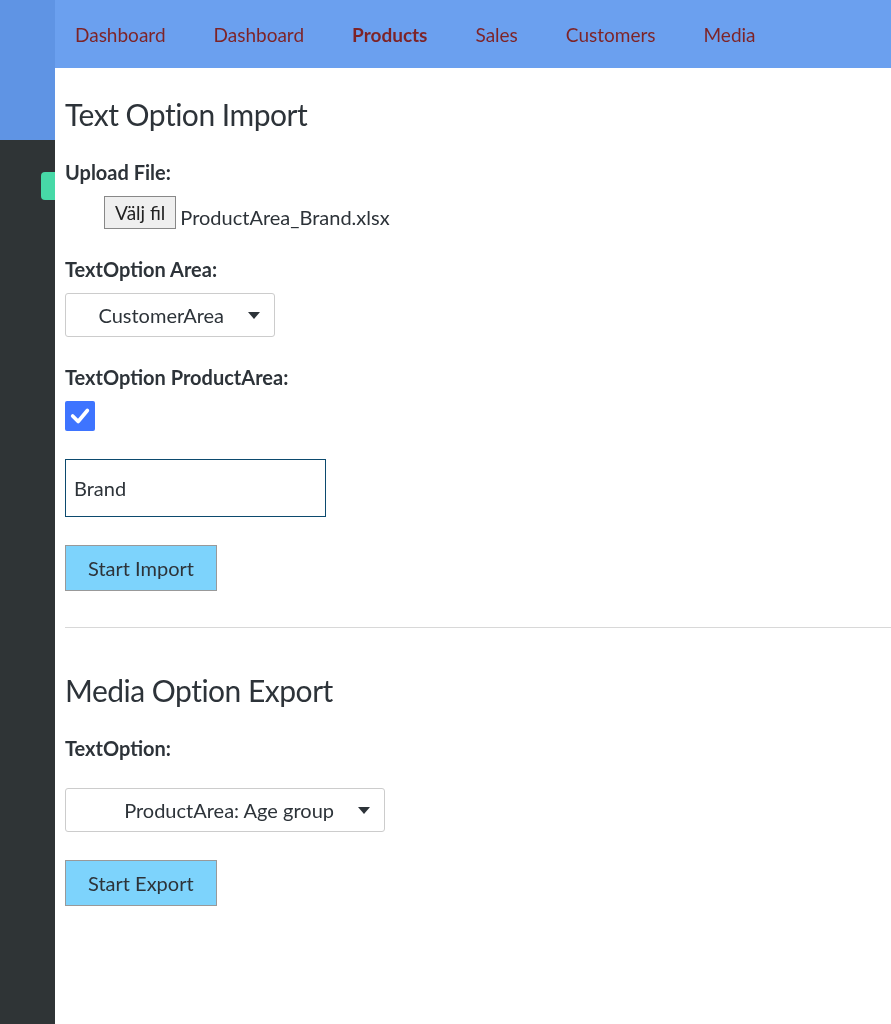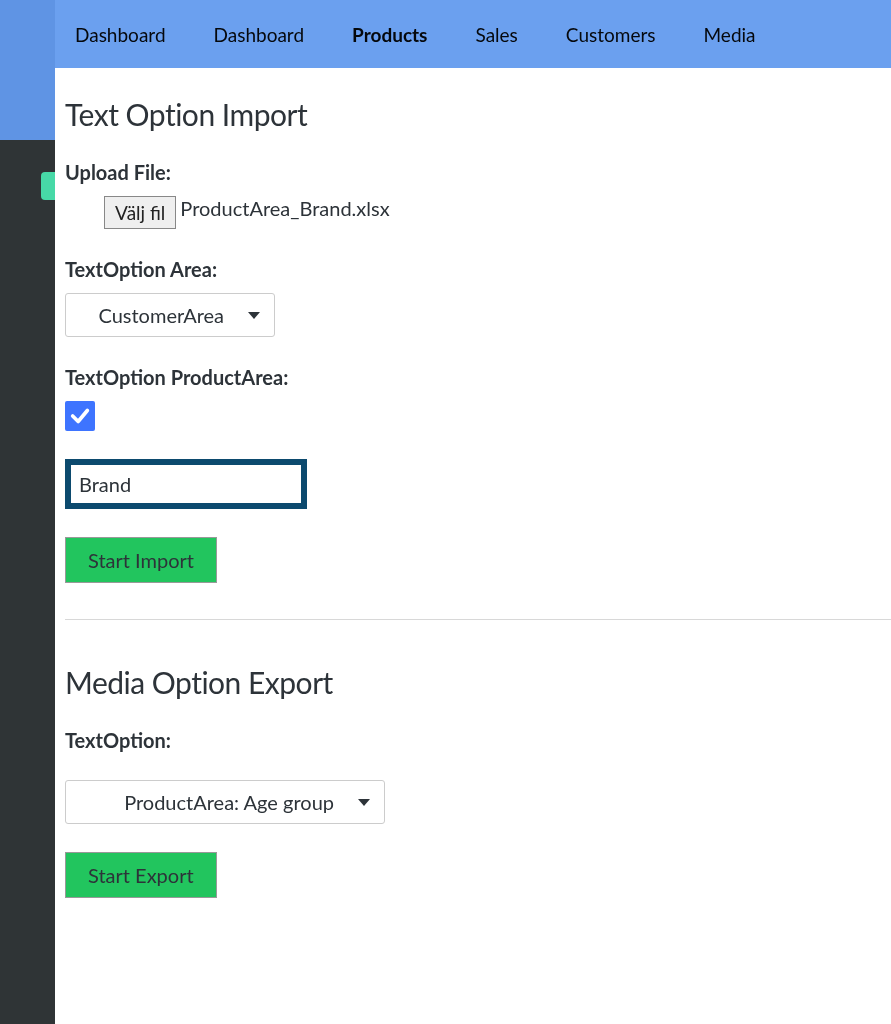"Dashboard" .nav-item { color: #000000 -> #7f1d1d }
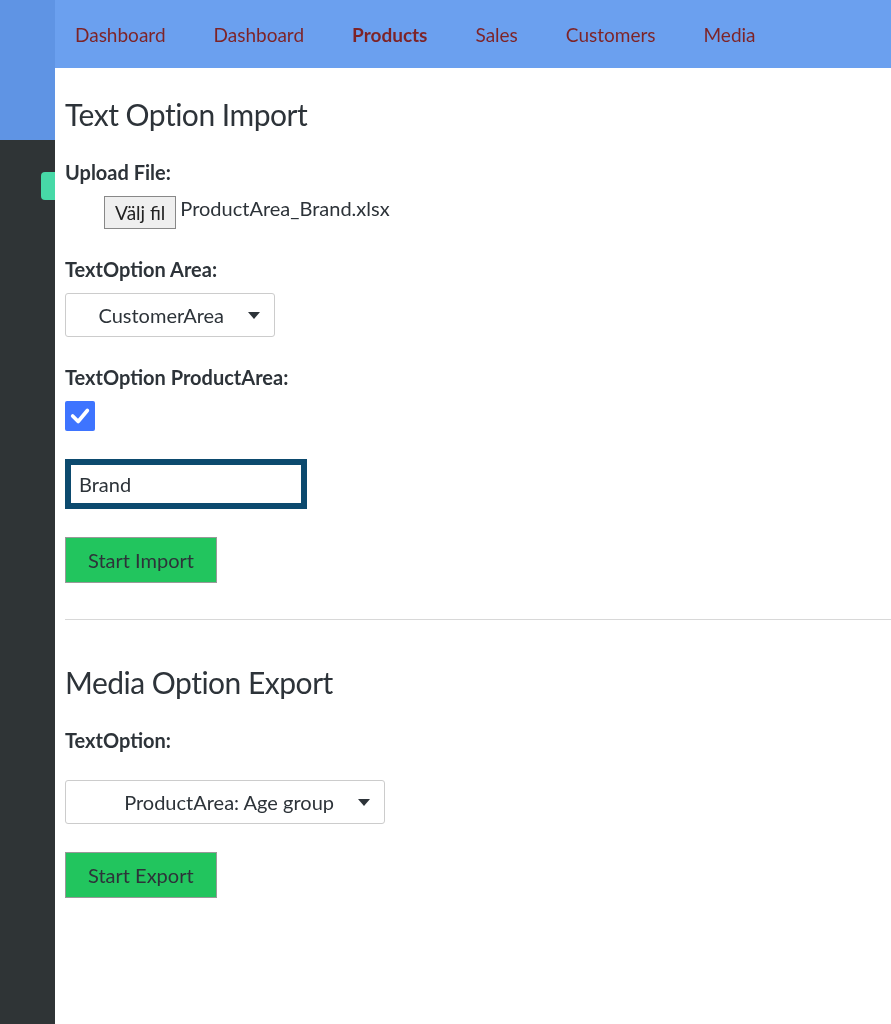"Välj fil" .file-row { align-items: flex-start -> flex-end }
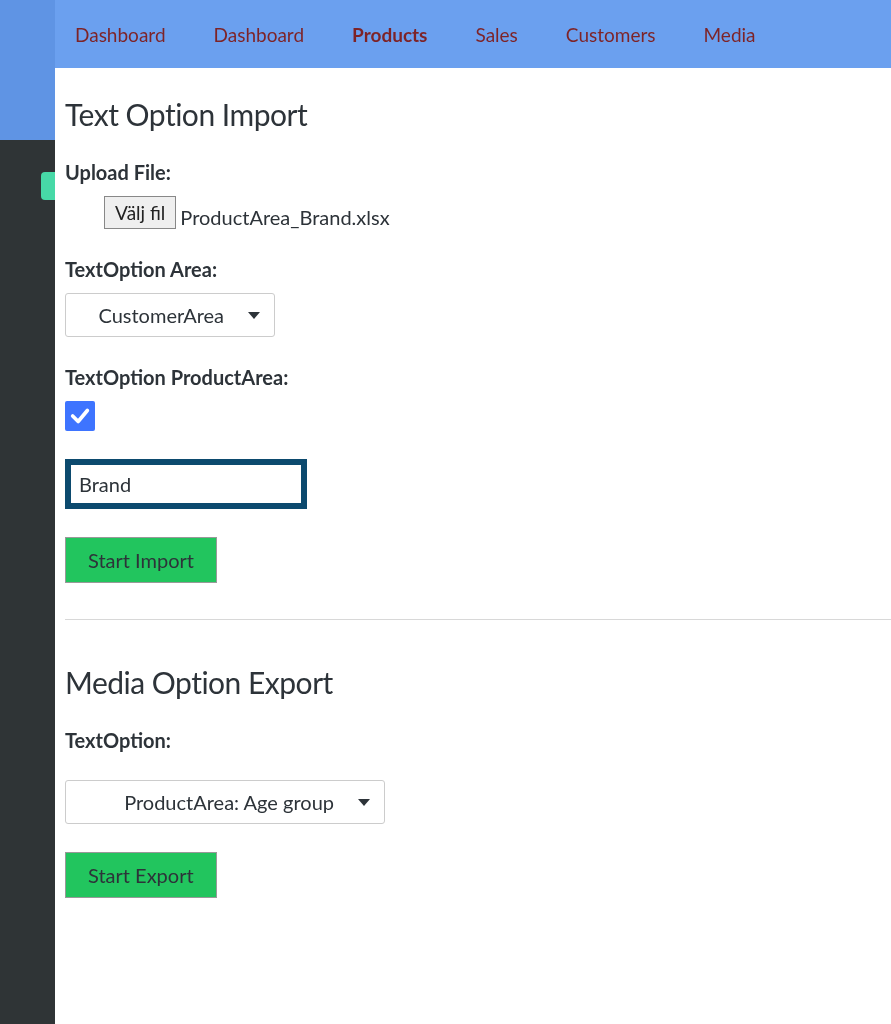"Brand" .text-input { border: 6px solid #0c4a6e -> 1px solid #0c4a6e; padding: 7px 8px -> 16px 8px; width: 242px -> 261px }
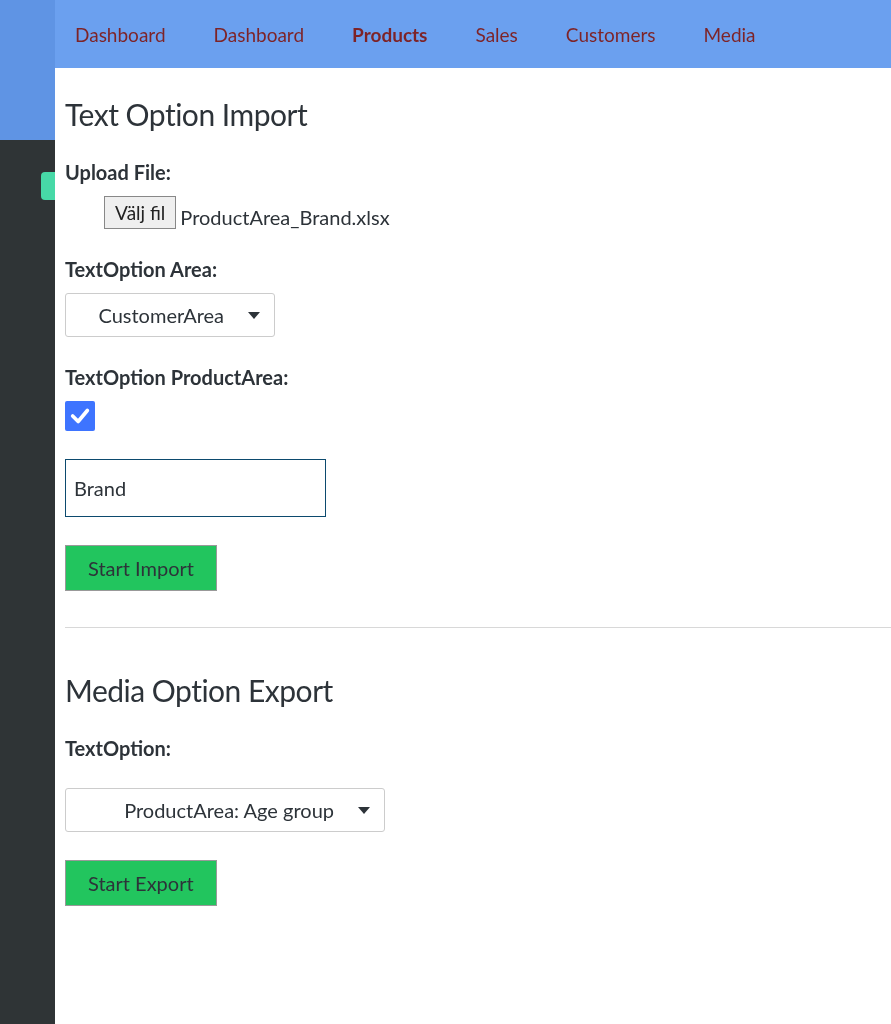"Start Import" .action-btn { background: #22c55e -> #7dd3fc }
